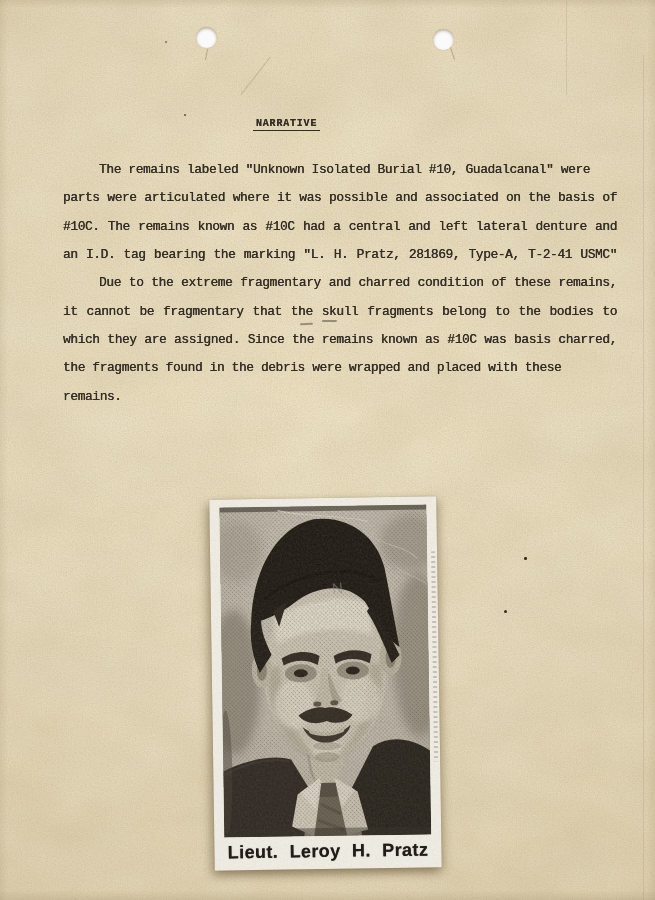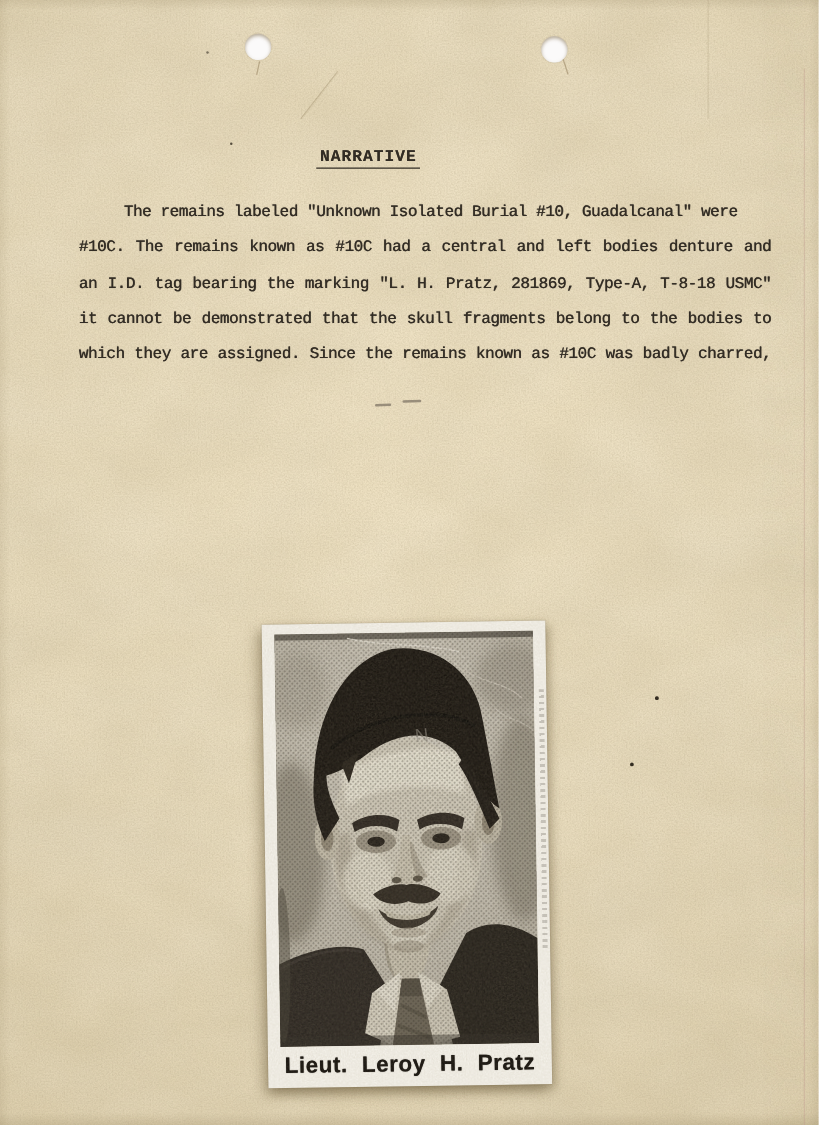"NARRATIVE" .doc-title { font-size: 13px -> 10px }
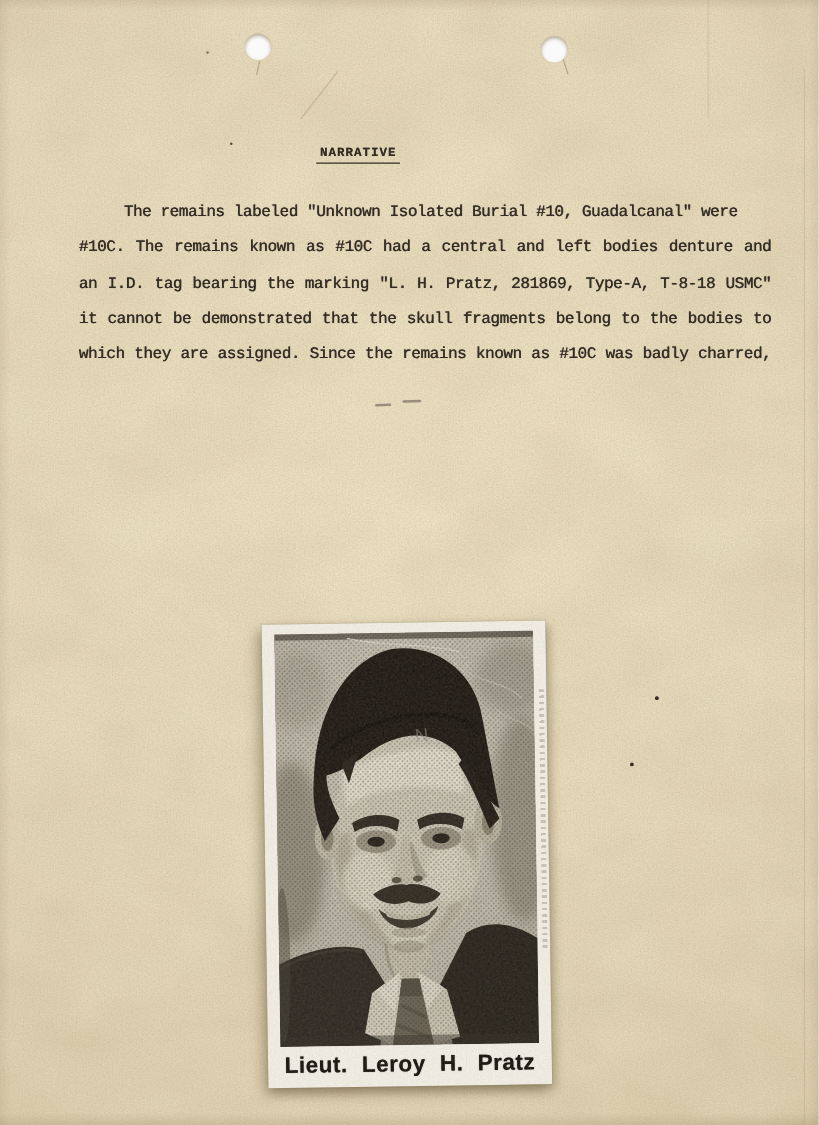"parts were articulated where it" div.line { html: none -> <div>parts were articulated where it was possible and associated on the basis of</div> }
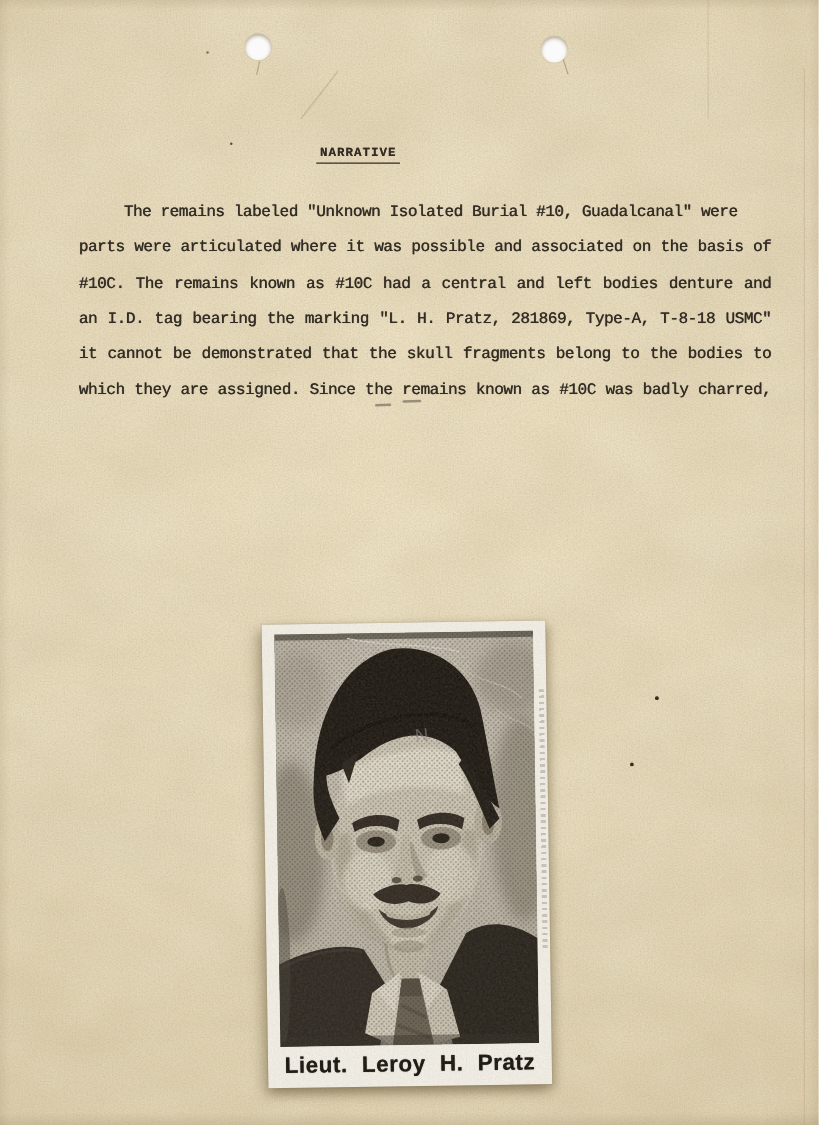"#10C. The remains known as" div.line { text: bodies -> lateral }
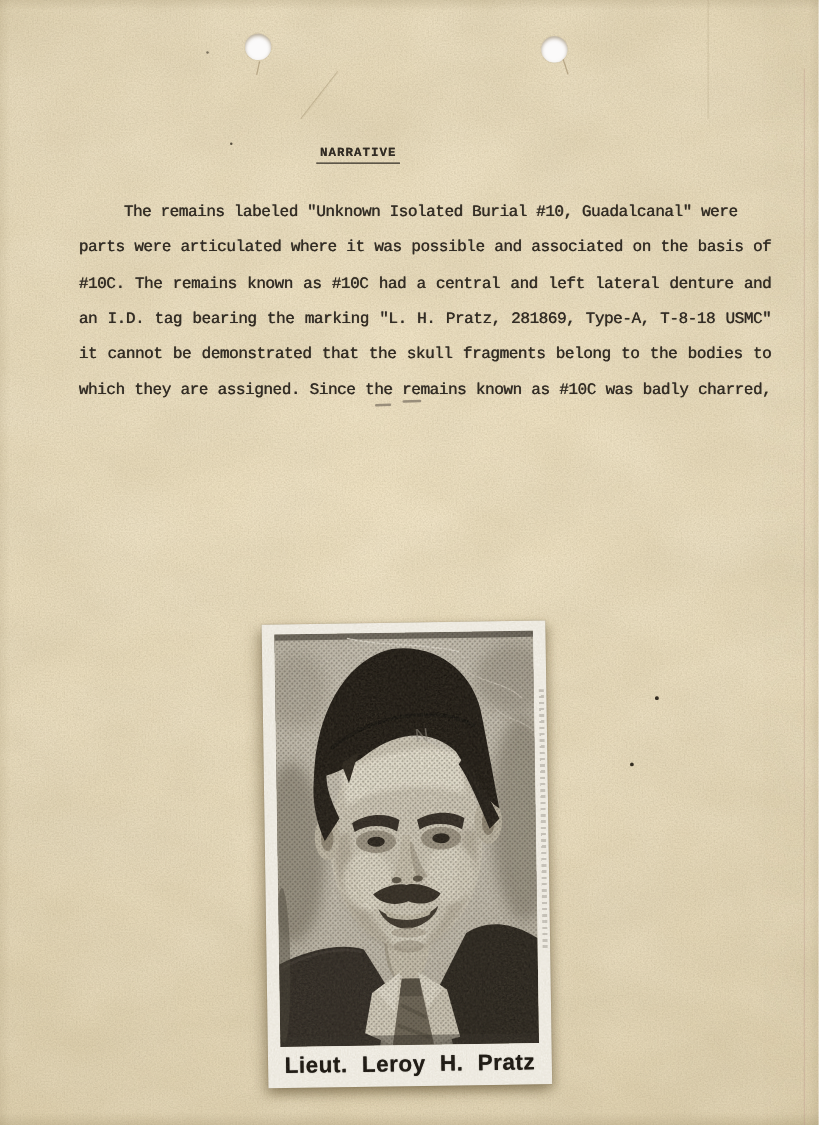"an I.D. tag bearing the" div.line { text: T-8-18 -> T-2-41 }
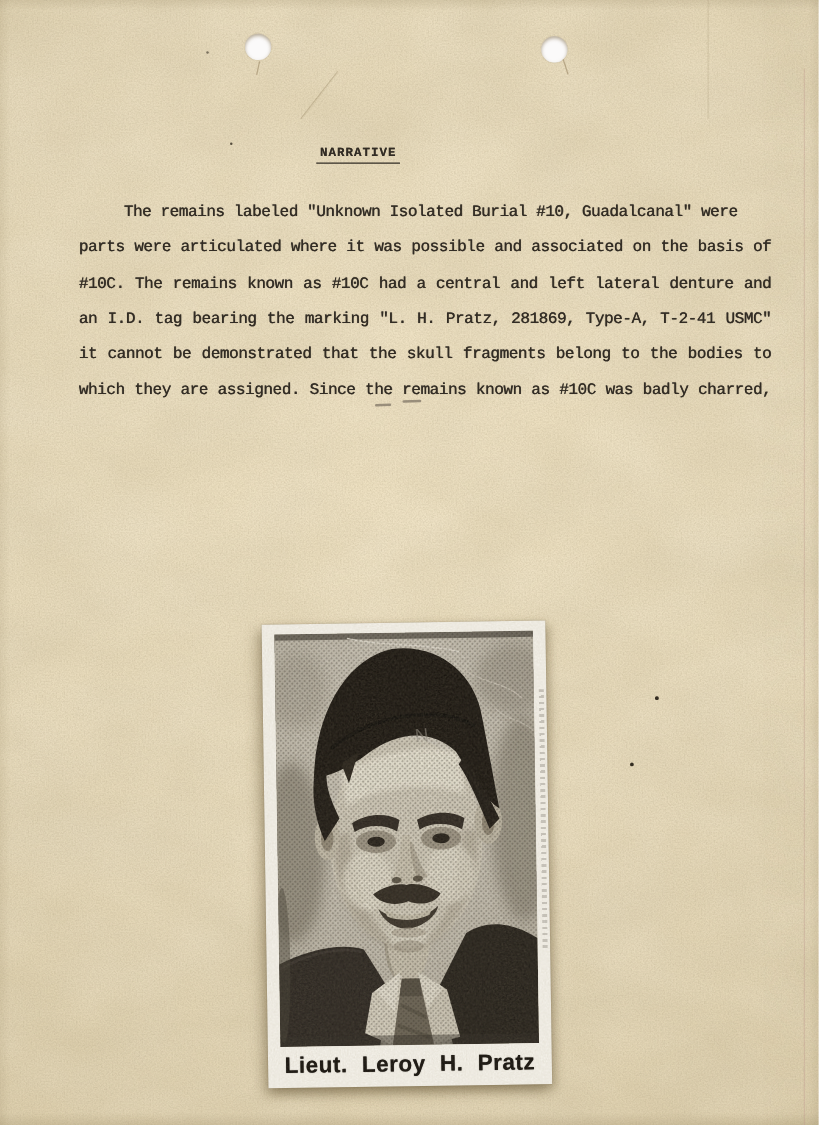"Due to the extreme fragmentary" div.line { html: none -> <div>Due to the extreme fragmentary and charred condition of these remains,</div> }
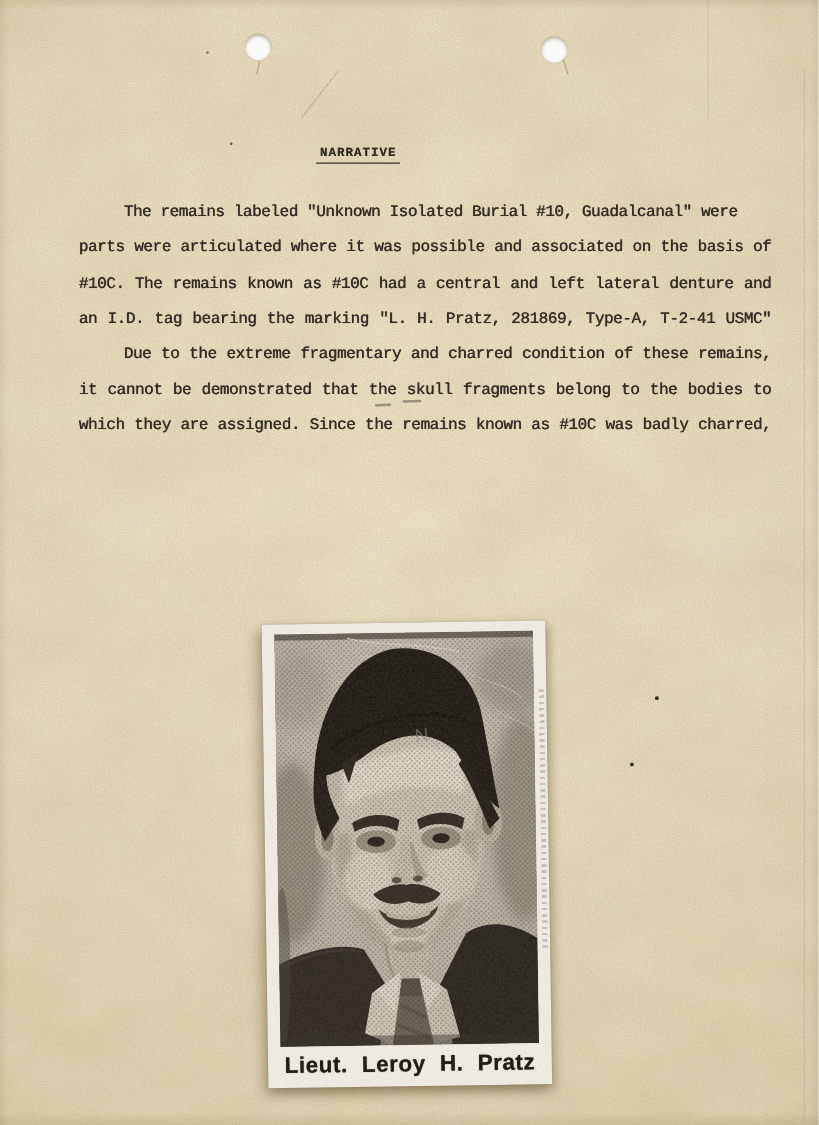"it cannot be demonstrated that" div.line { text: demonstrated -> fragmentary }
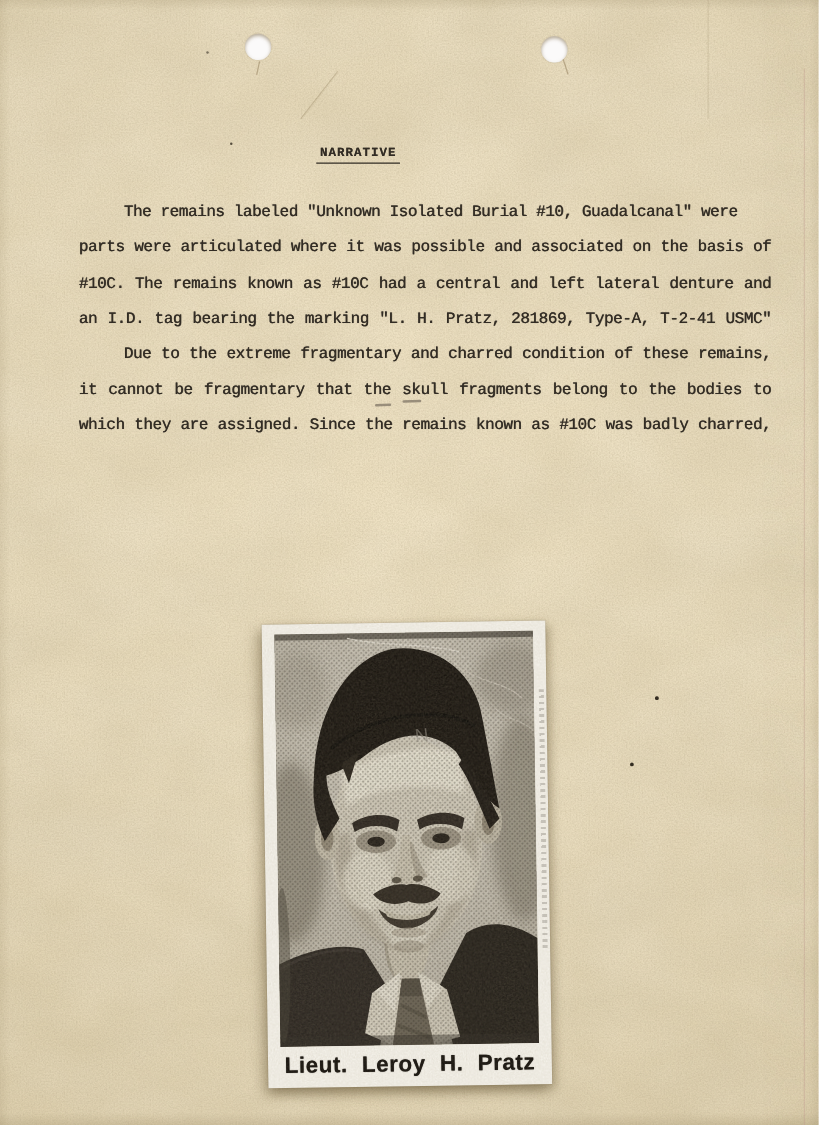"which they are assigned. Since" div.line { text: badly -> basis }
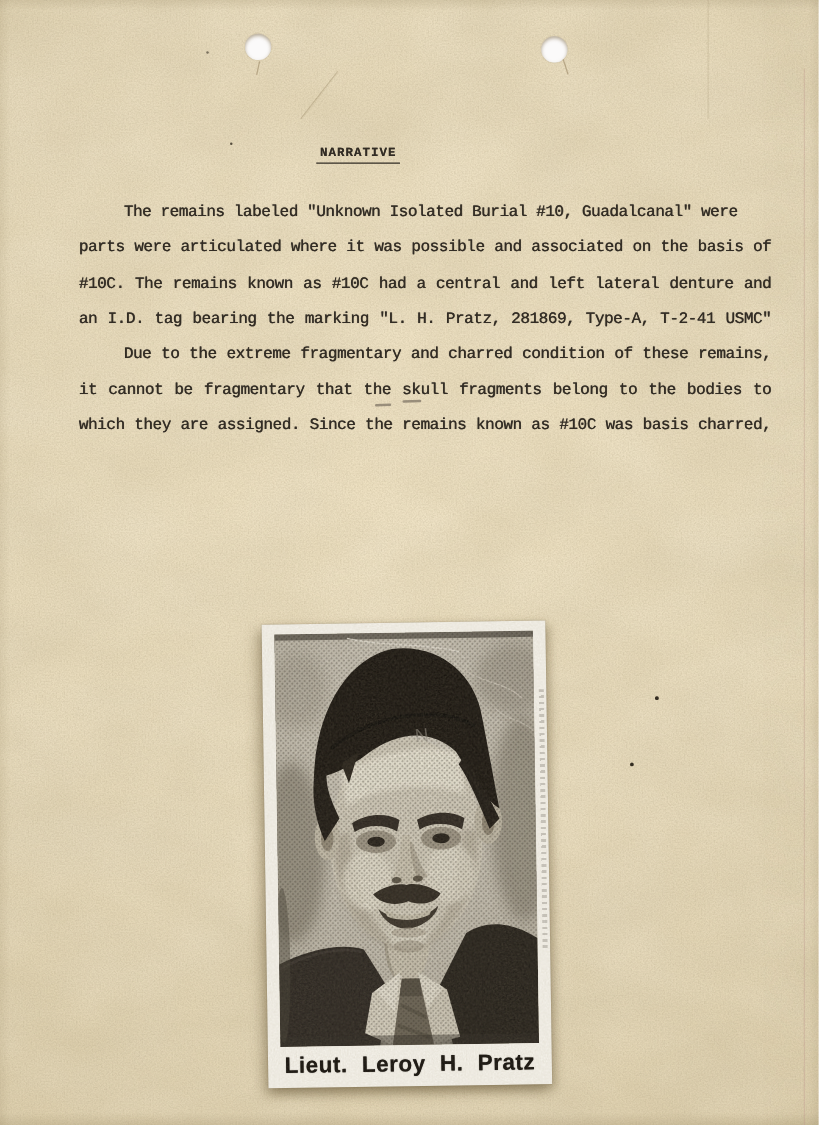"the fragments found in the" div.line { html: none -> <div>the fragments found in the debris were wrapped and placed with these remains.</div> }
